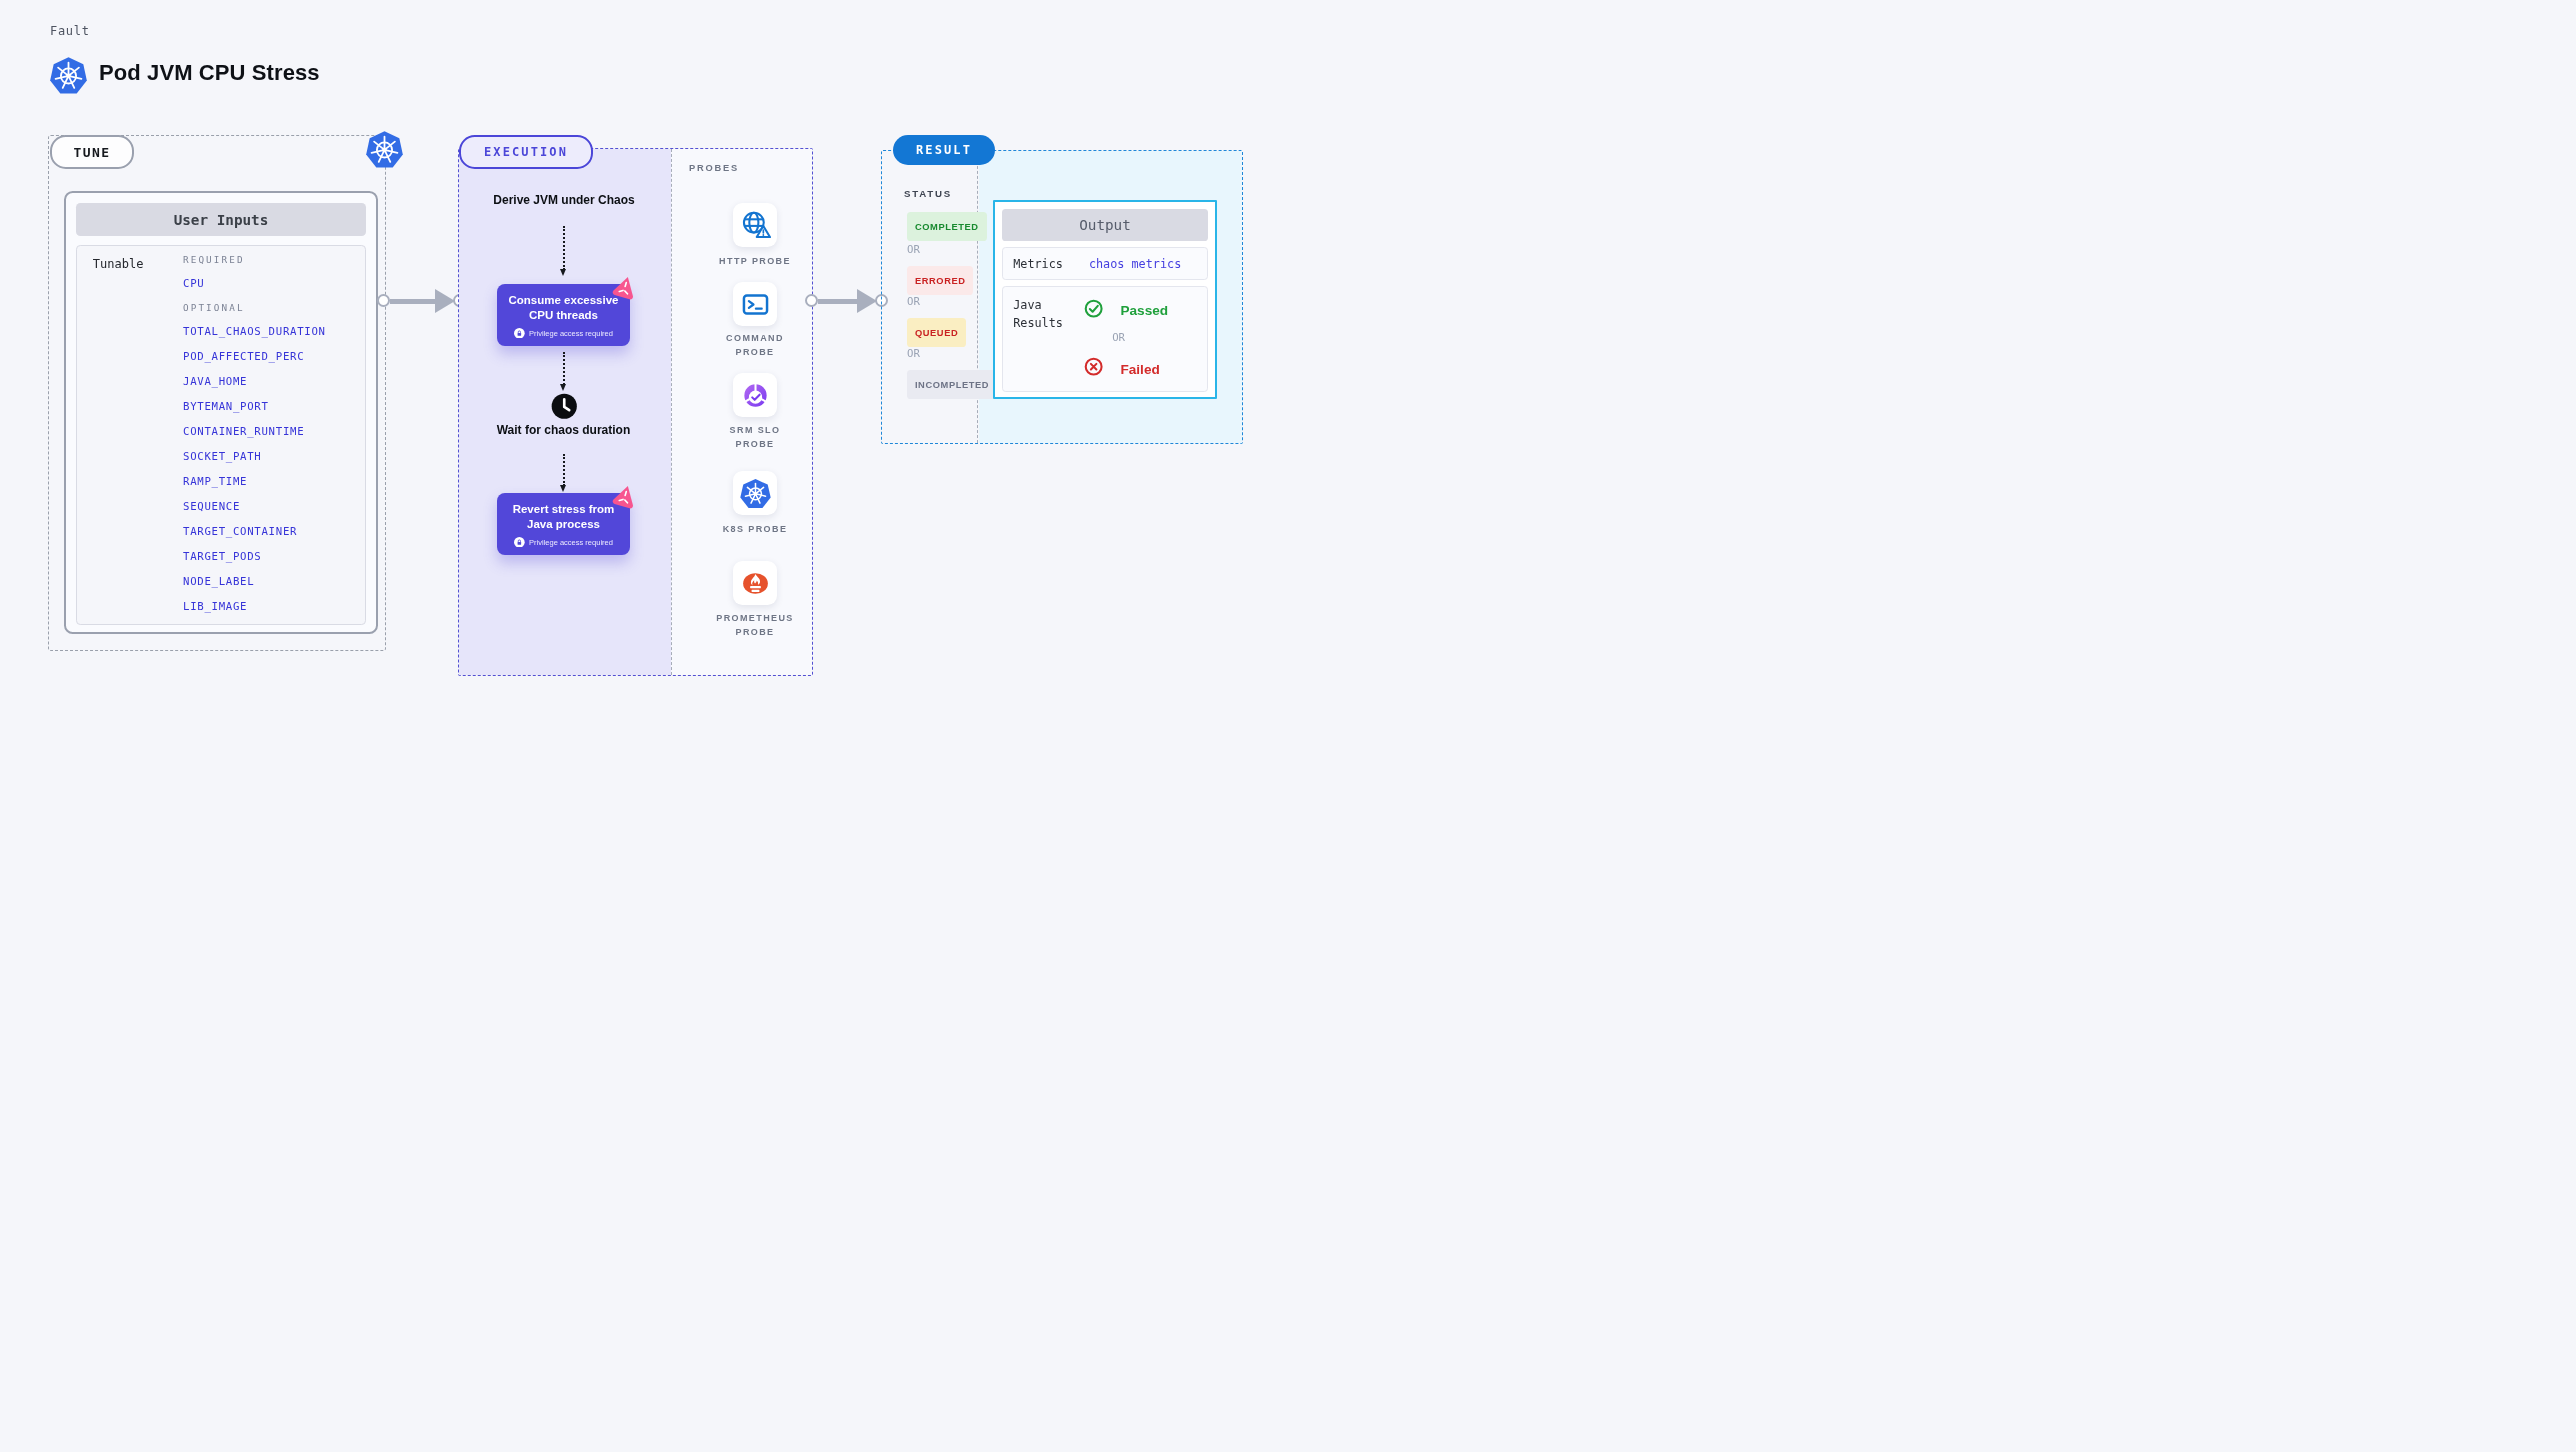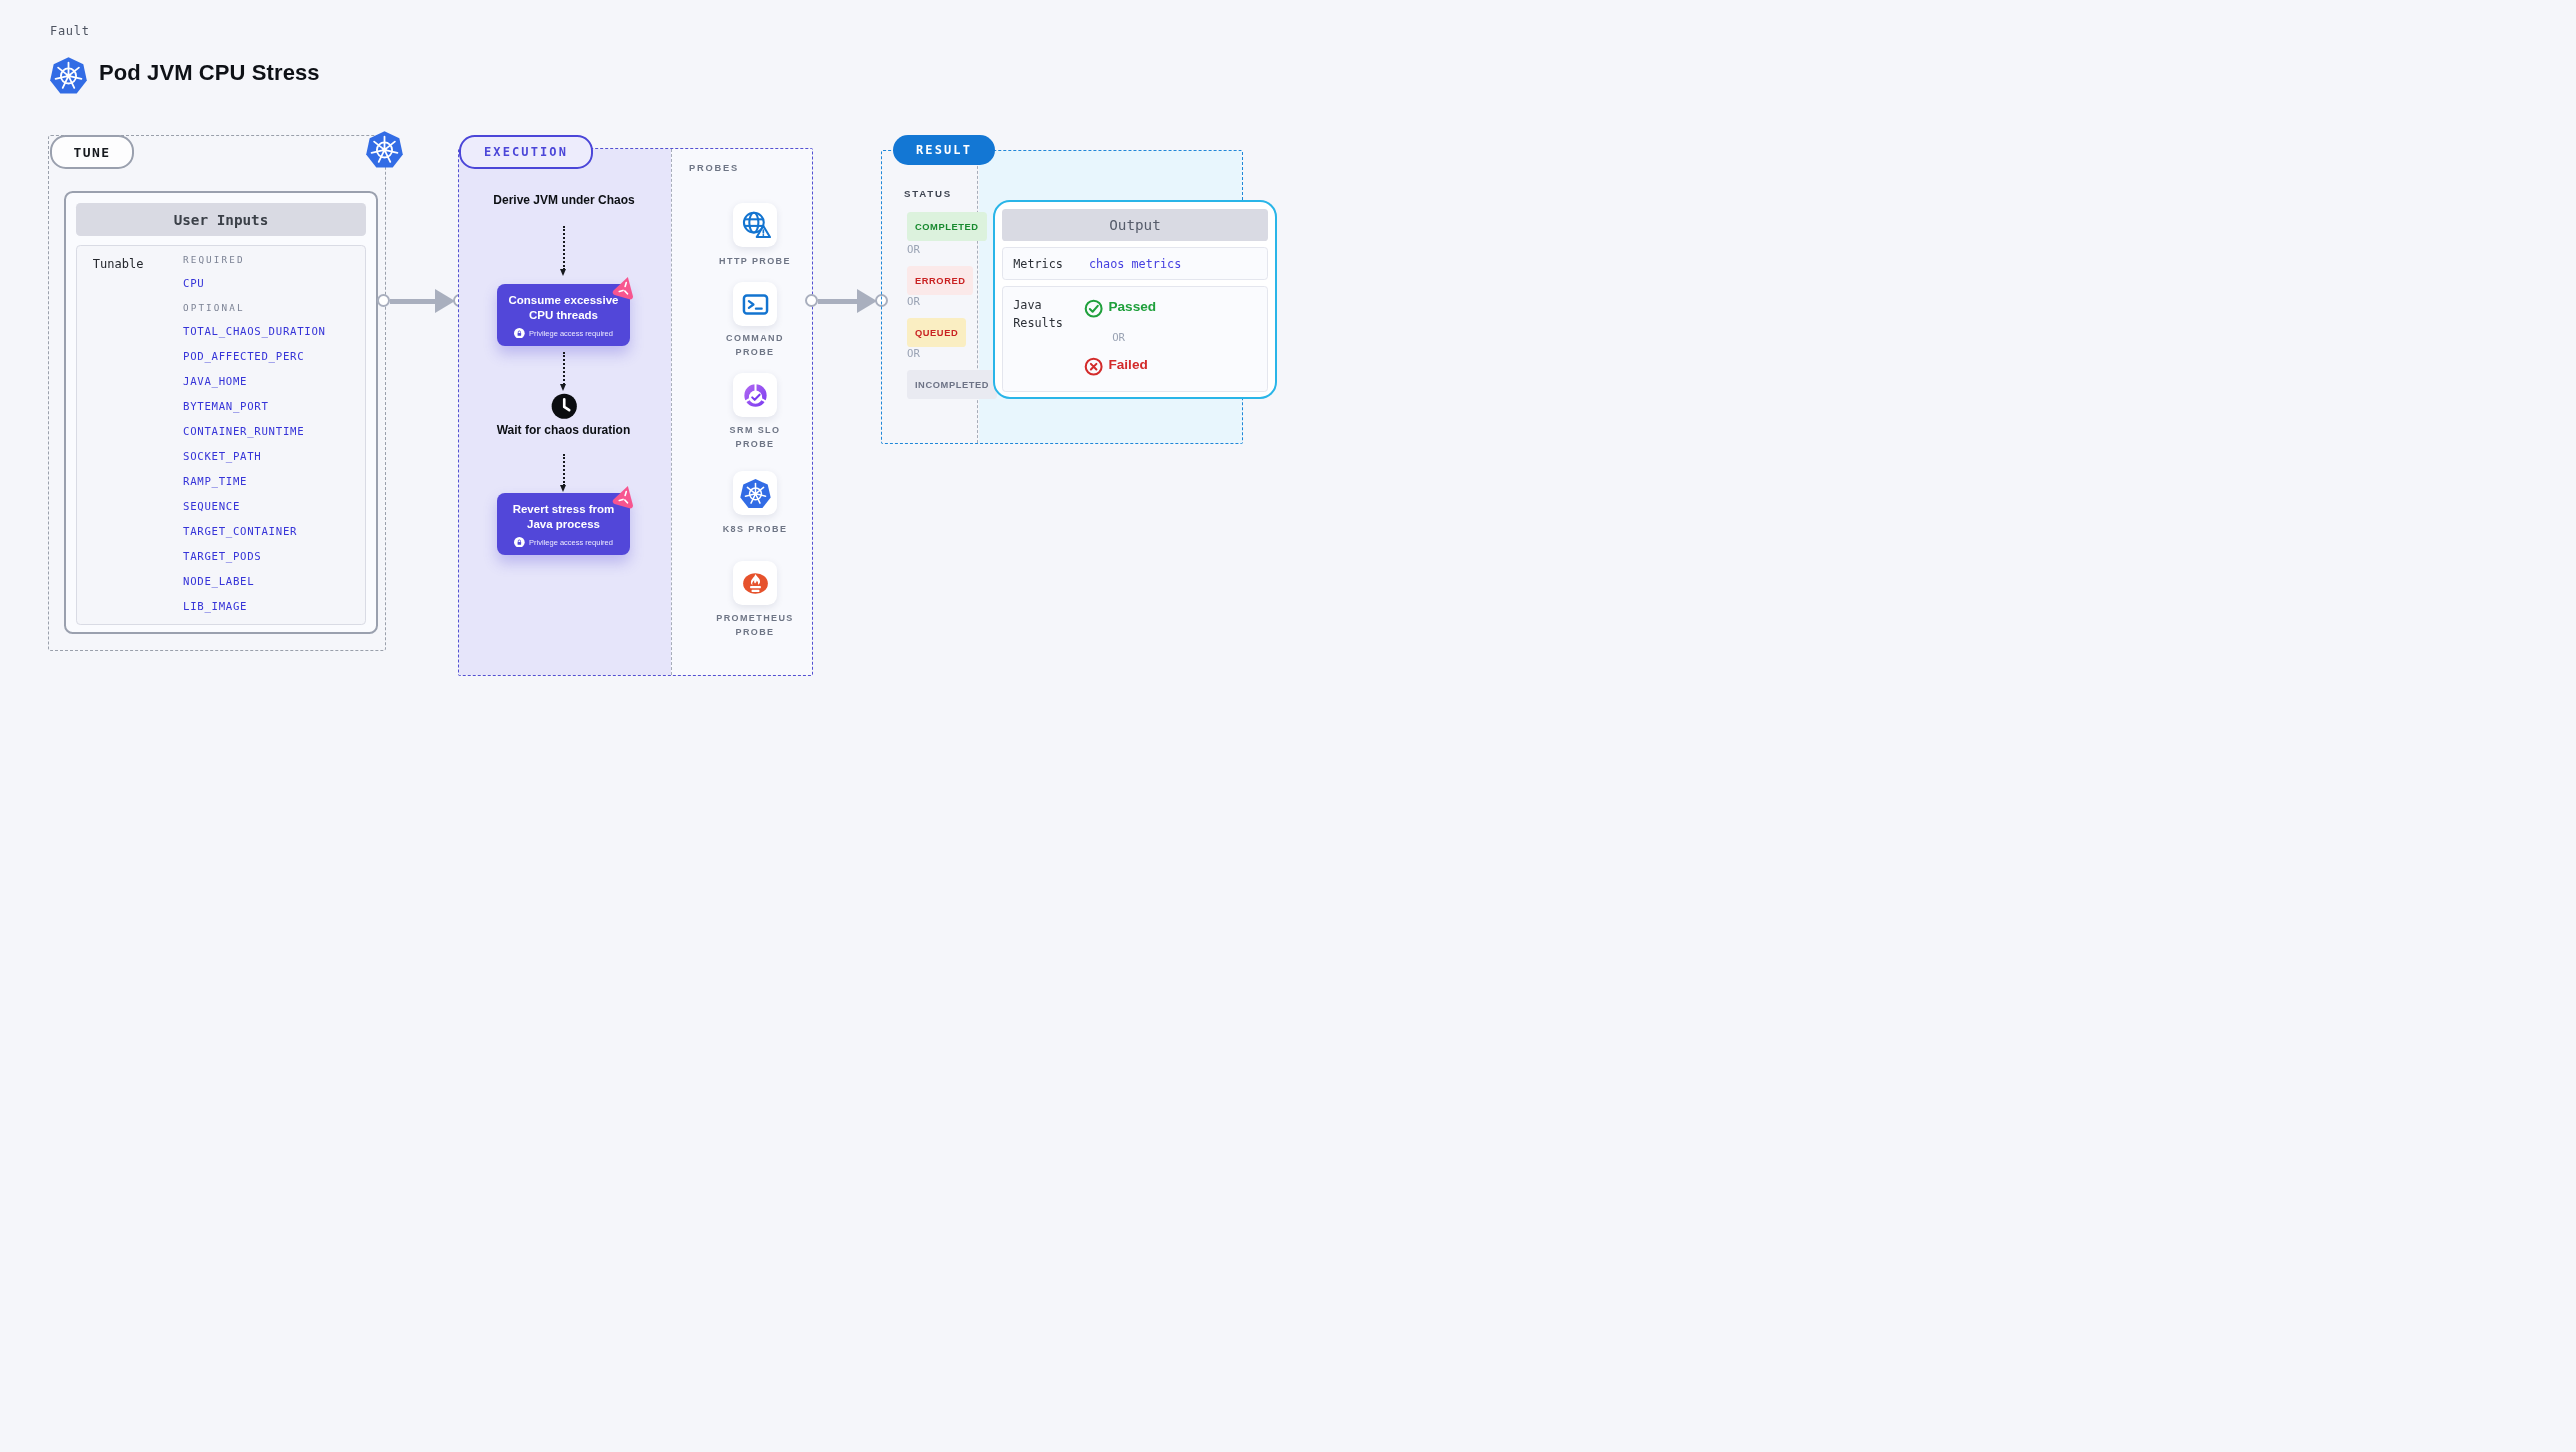"Output" .output-card { border-radius: 17px -> 1px; width: 284px -> 224px }
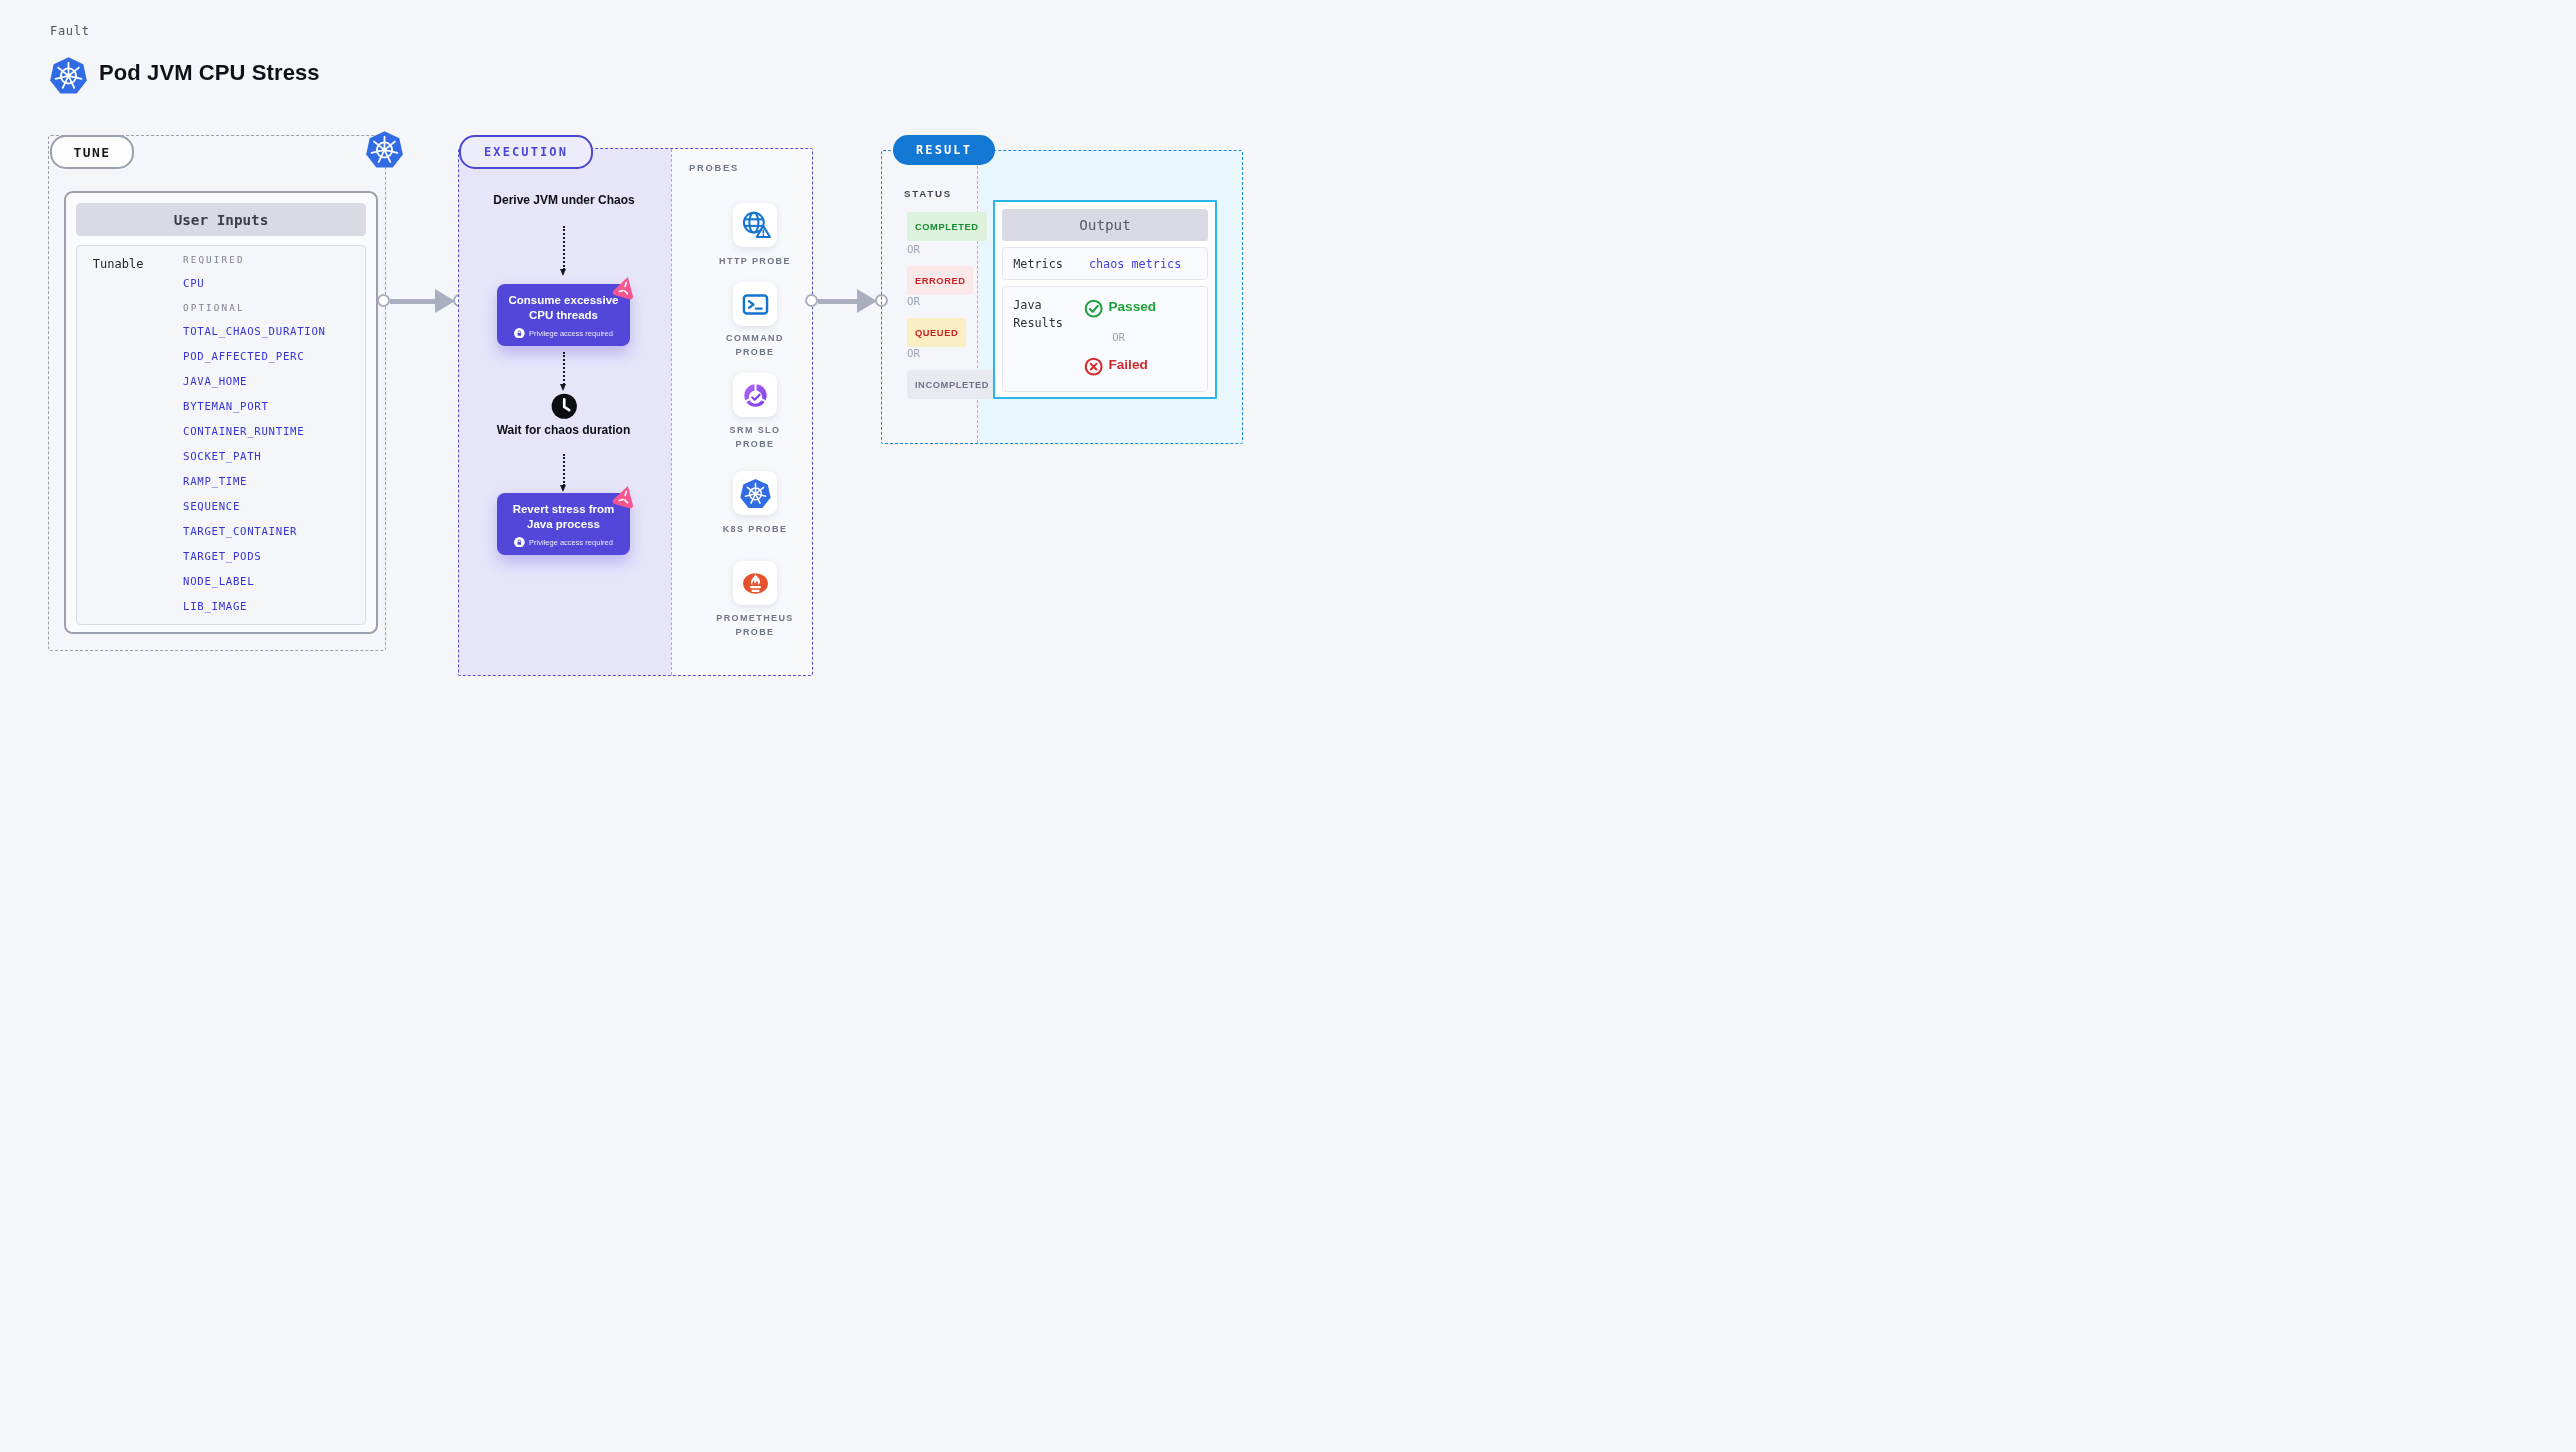"Passed" .verdict { align-items: flex-start -> flex-end; gap: 5px -> 17px }
